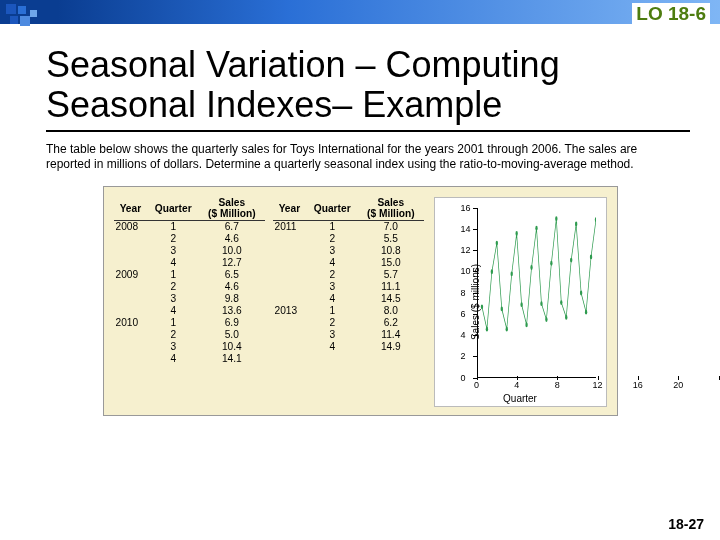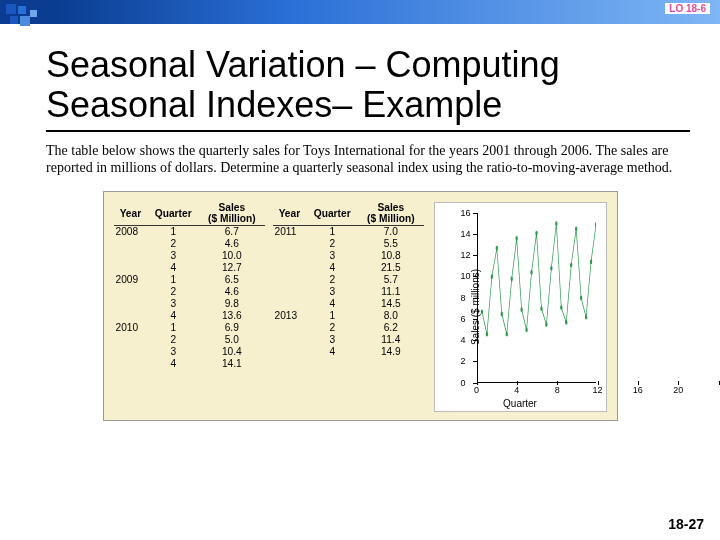"LO 18-6" .header-lo { color: #ec4899 -> #4d7c0f; font-size: 10px -> 19px }
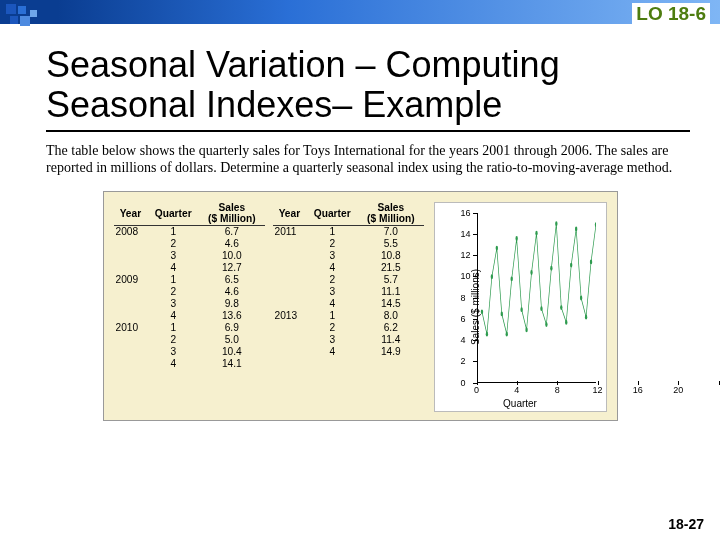"The table below shows the" .body-text { font-family: Liberation Serif, serif -> none; font-size: 14px -> 12px }
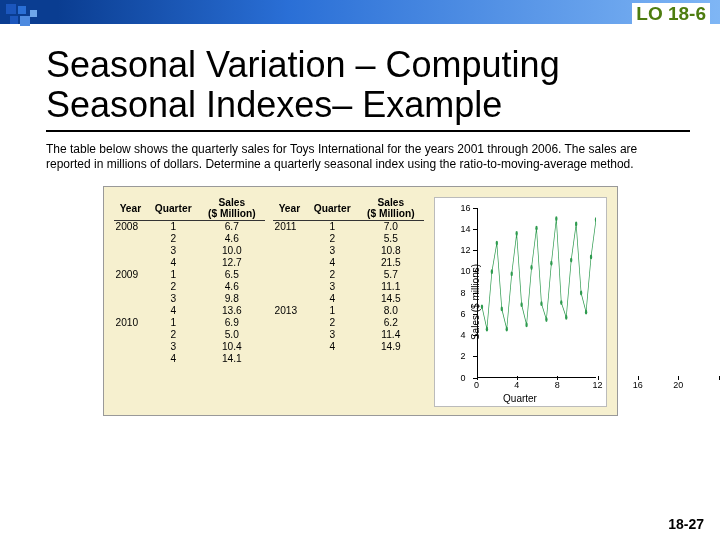"21.5" td { text: 21.5 -> 15.0 }
